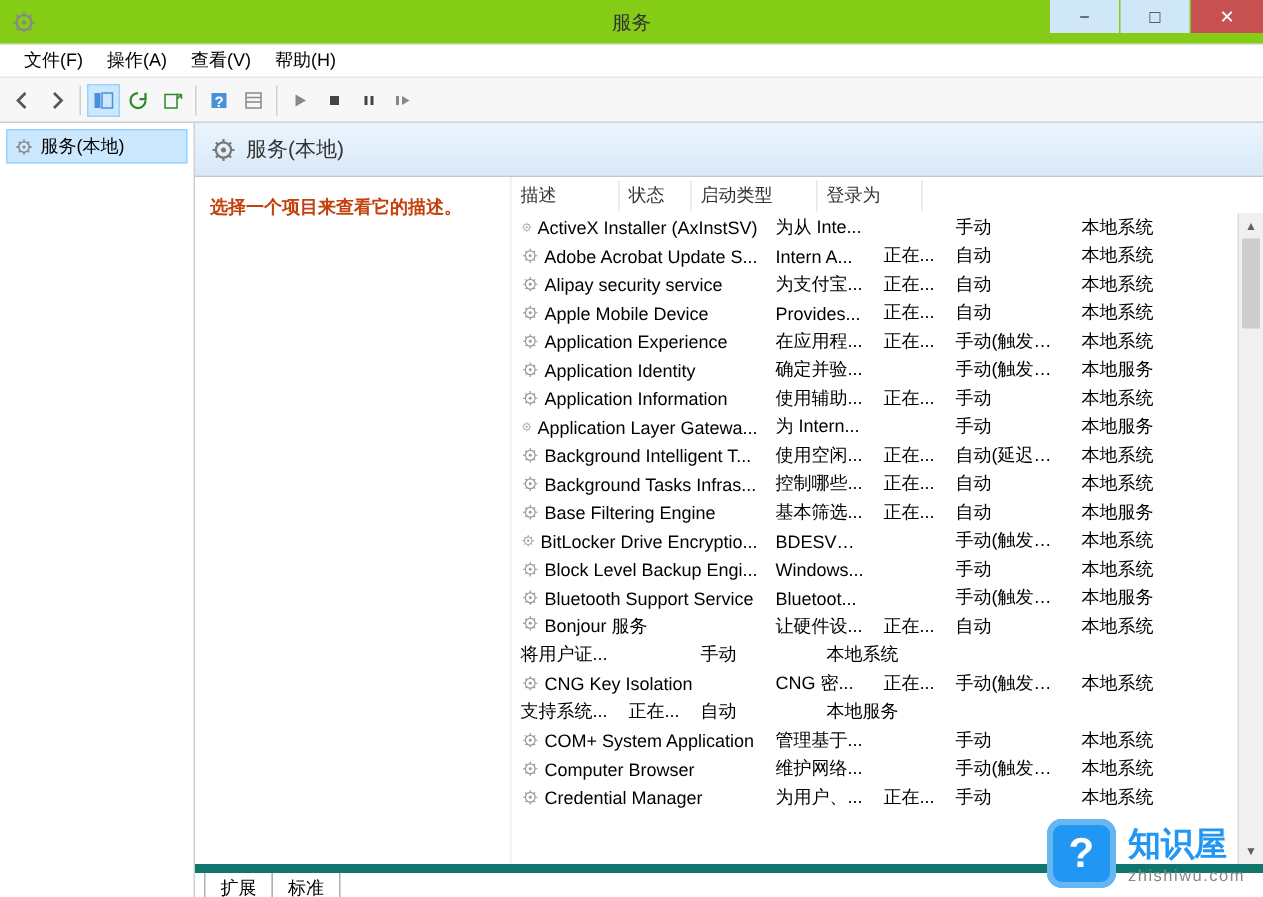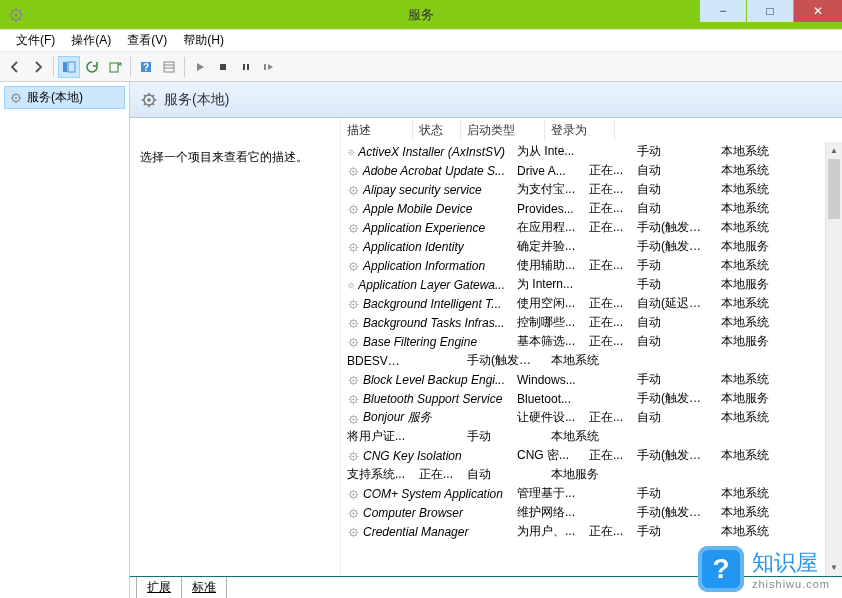"选择一个项目来查看它的描述。" .desc { color: #000000 -> #c2410c; font-weight: none -> bold; padding: 31px 10px -> 12px 10px }
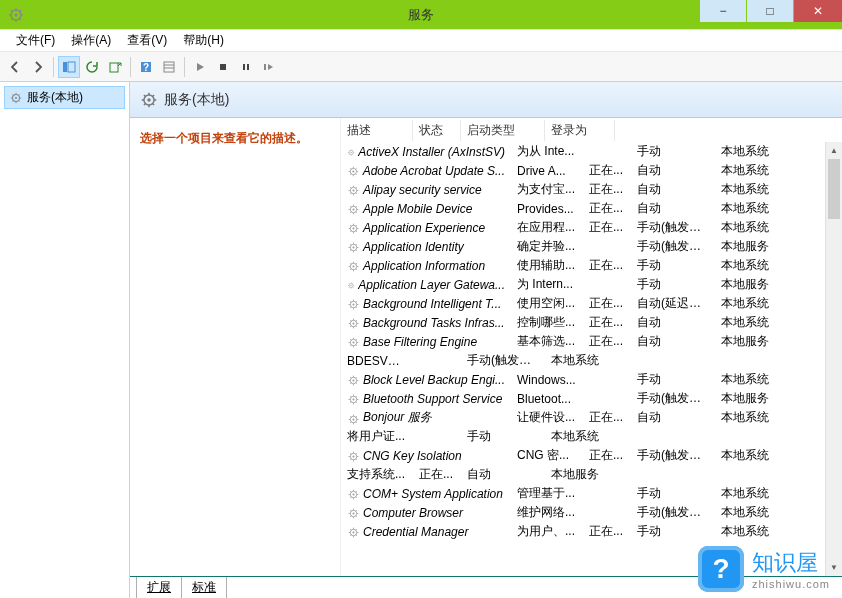"ActiveX Installer (AxInstSV)" .row .rname { align-items: flex-end -> flex-start; font-style: italic -> none }
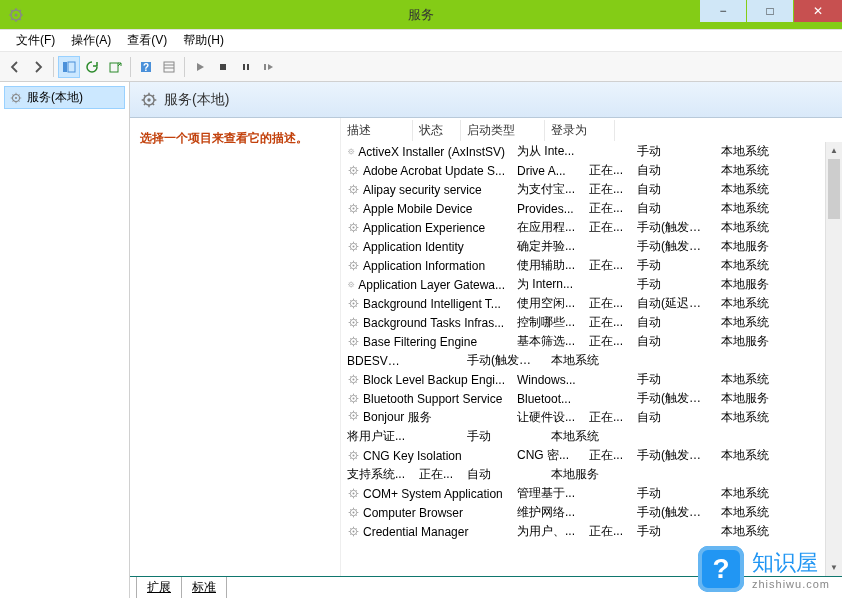"Drive A..." div.rdesc { text: Drive -> Intern }
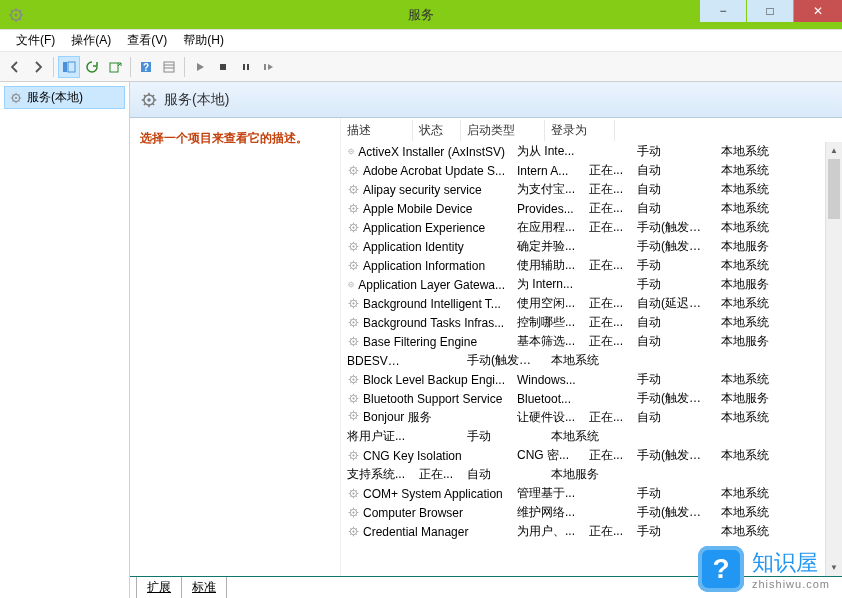"BitLocker Drive Encryptio..." div.rname { html: none -> <div> <svg> <circle></circle> <circle></circle> <path></path> </svg> <span>BitLocker Drive Encryptio...</span> </div> }
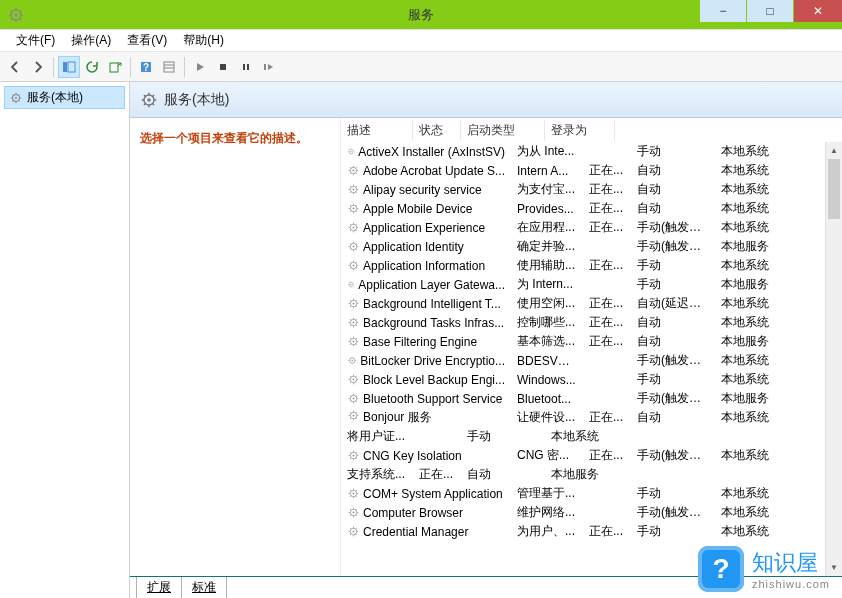"知识屋" .wm-text .t1 { font-weight: normal -> bold }
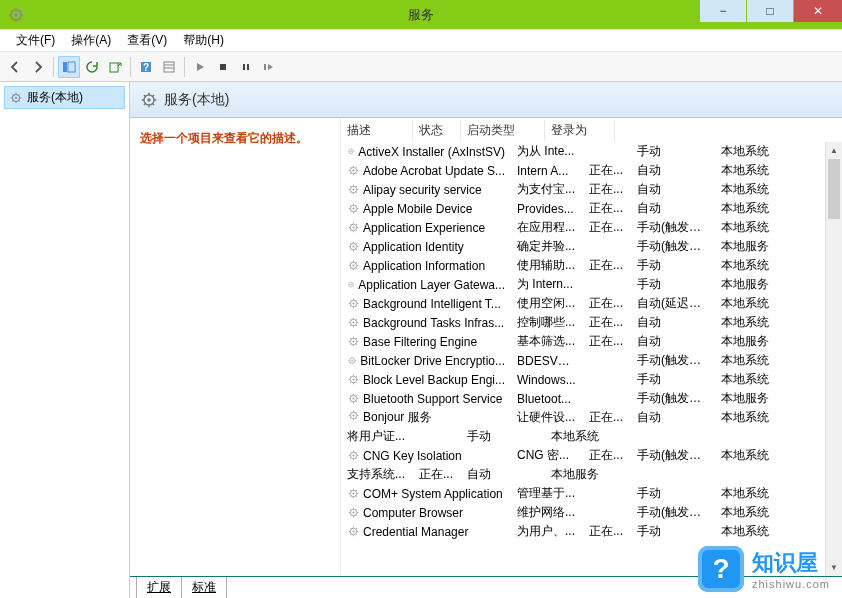"扩展" .tabs { border-top: 1px solid #0f766e -> 6px solid #0f766e; text-decoration: underline -> none }
